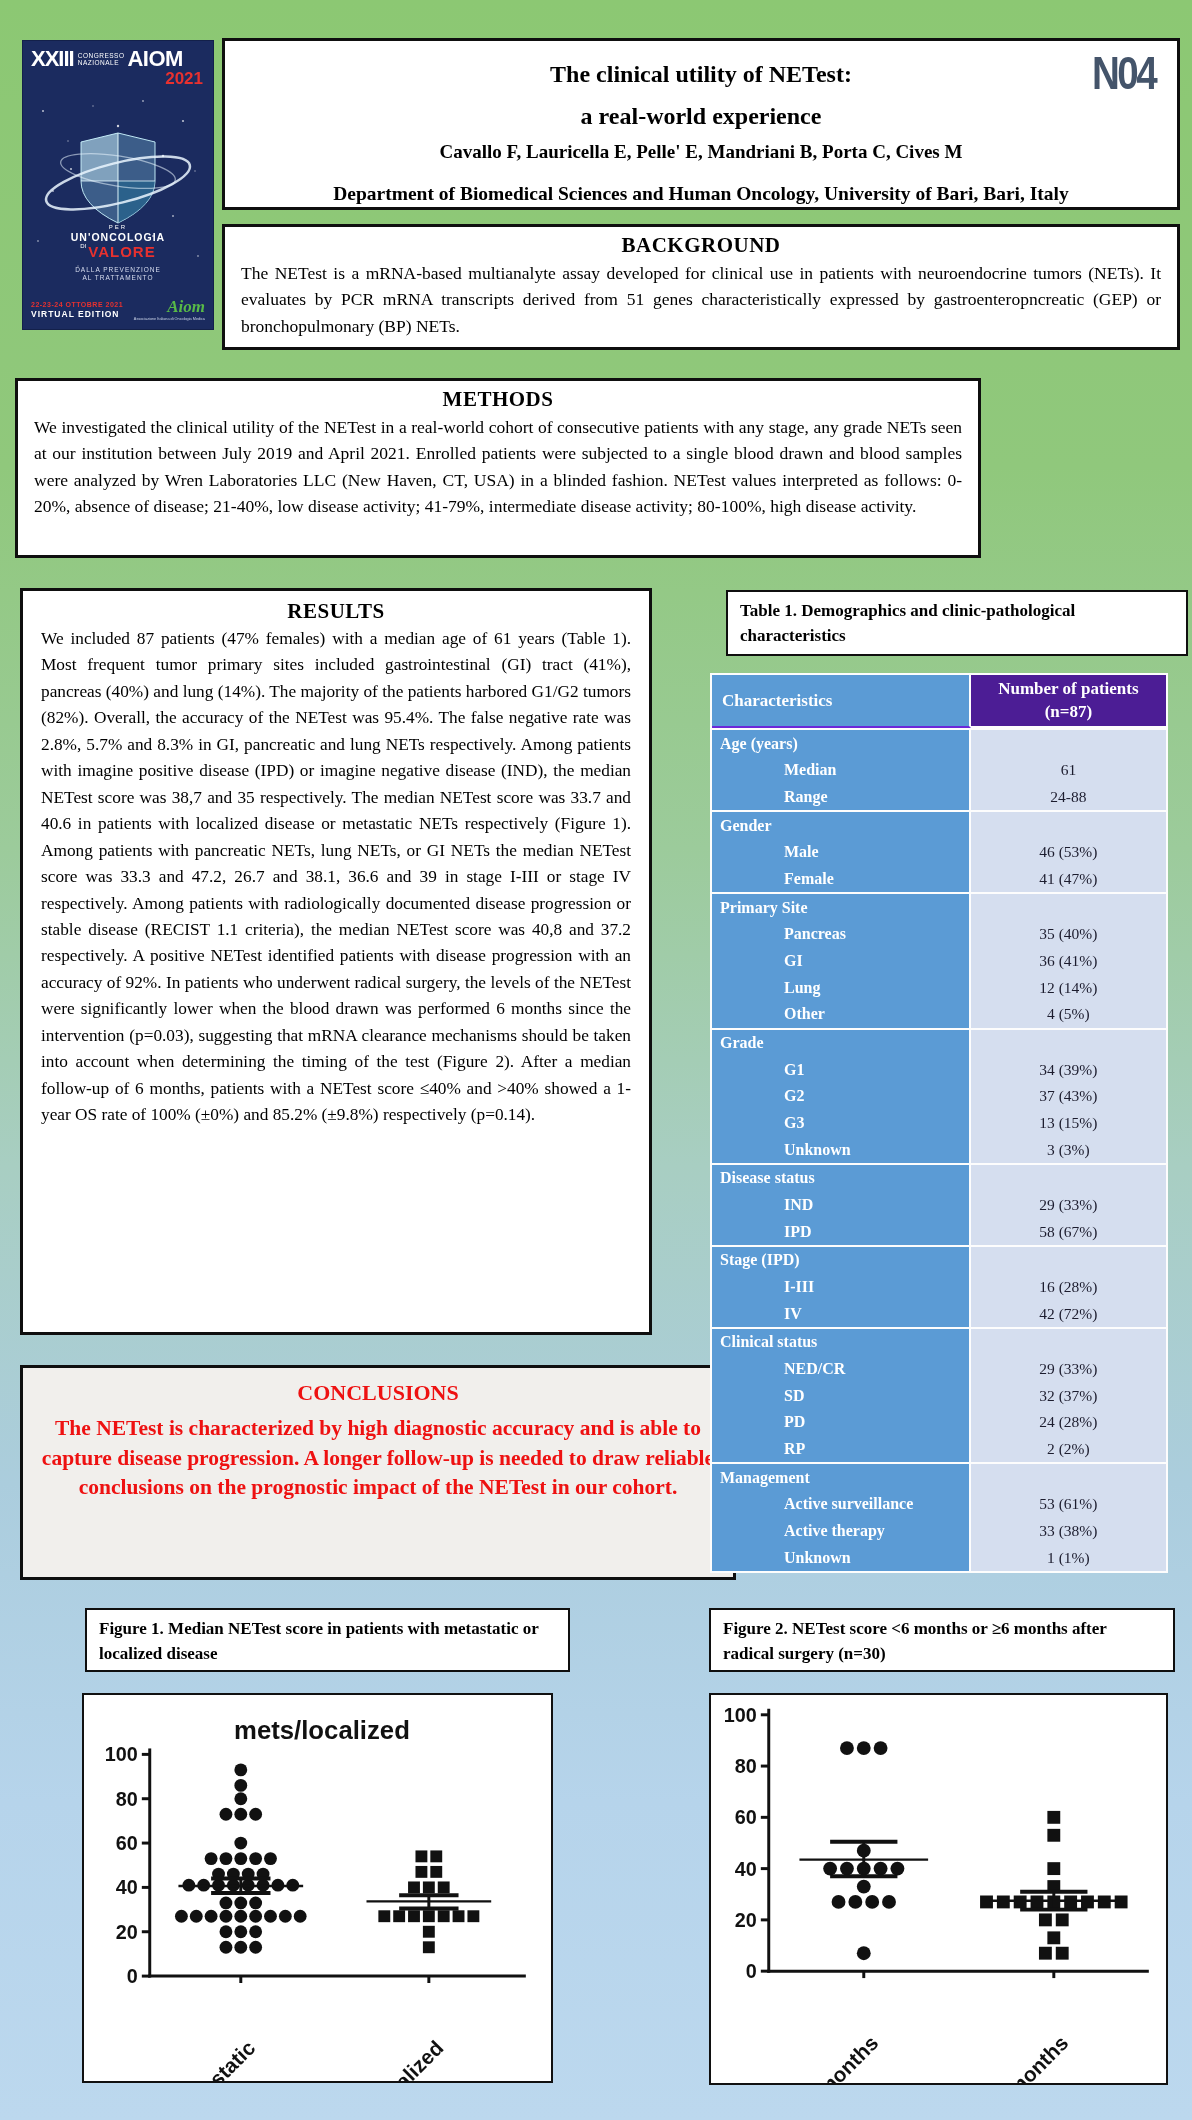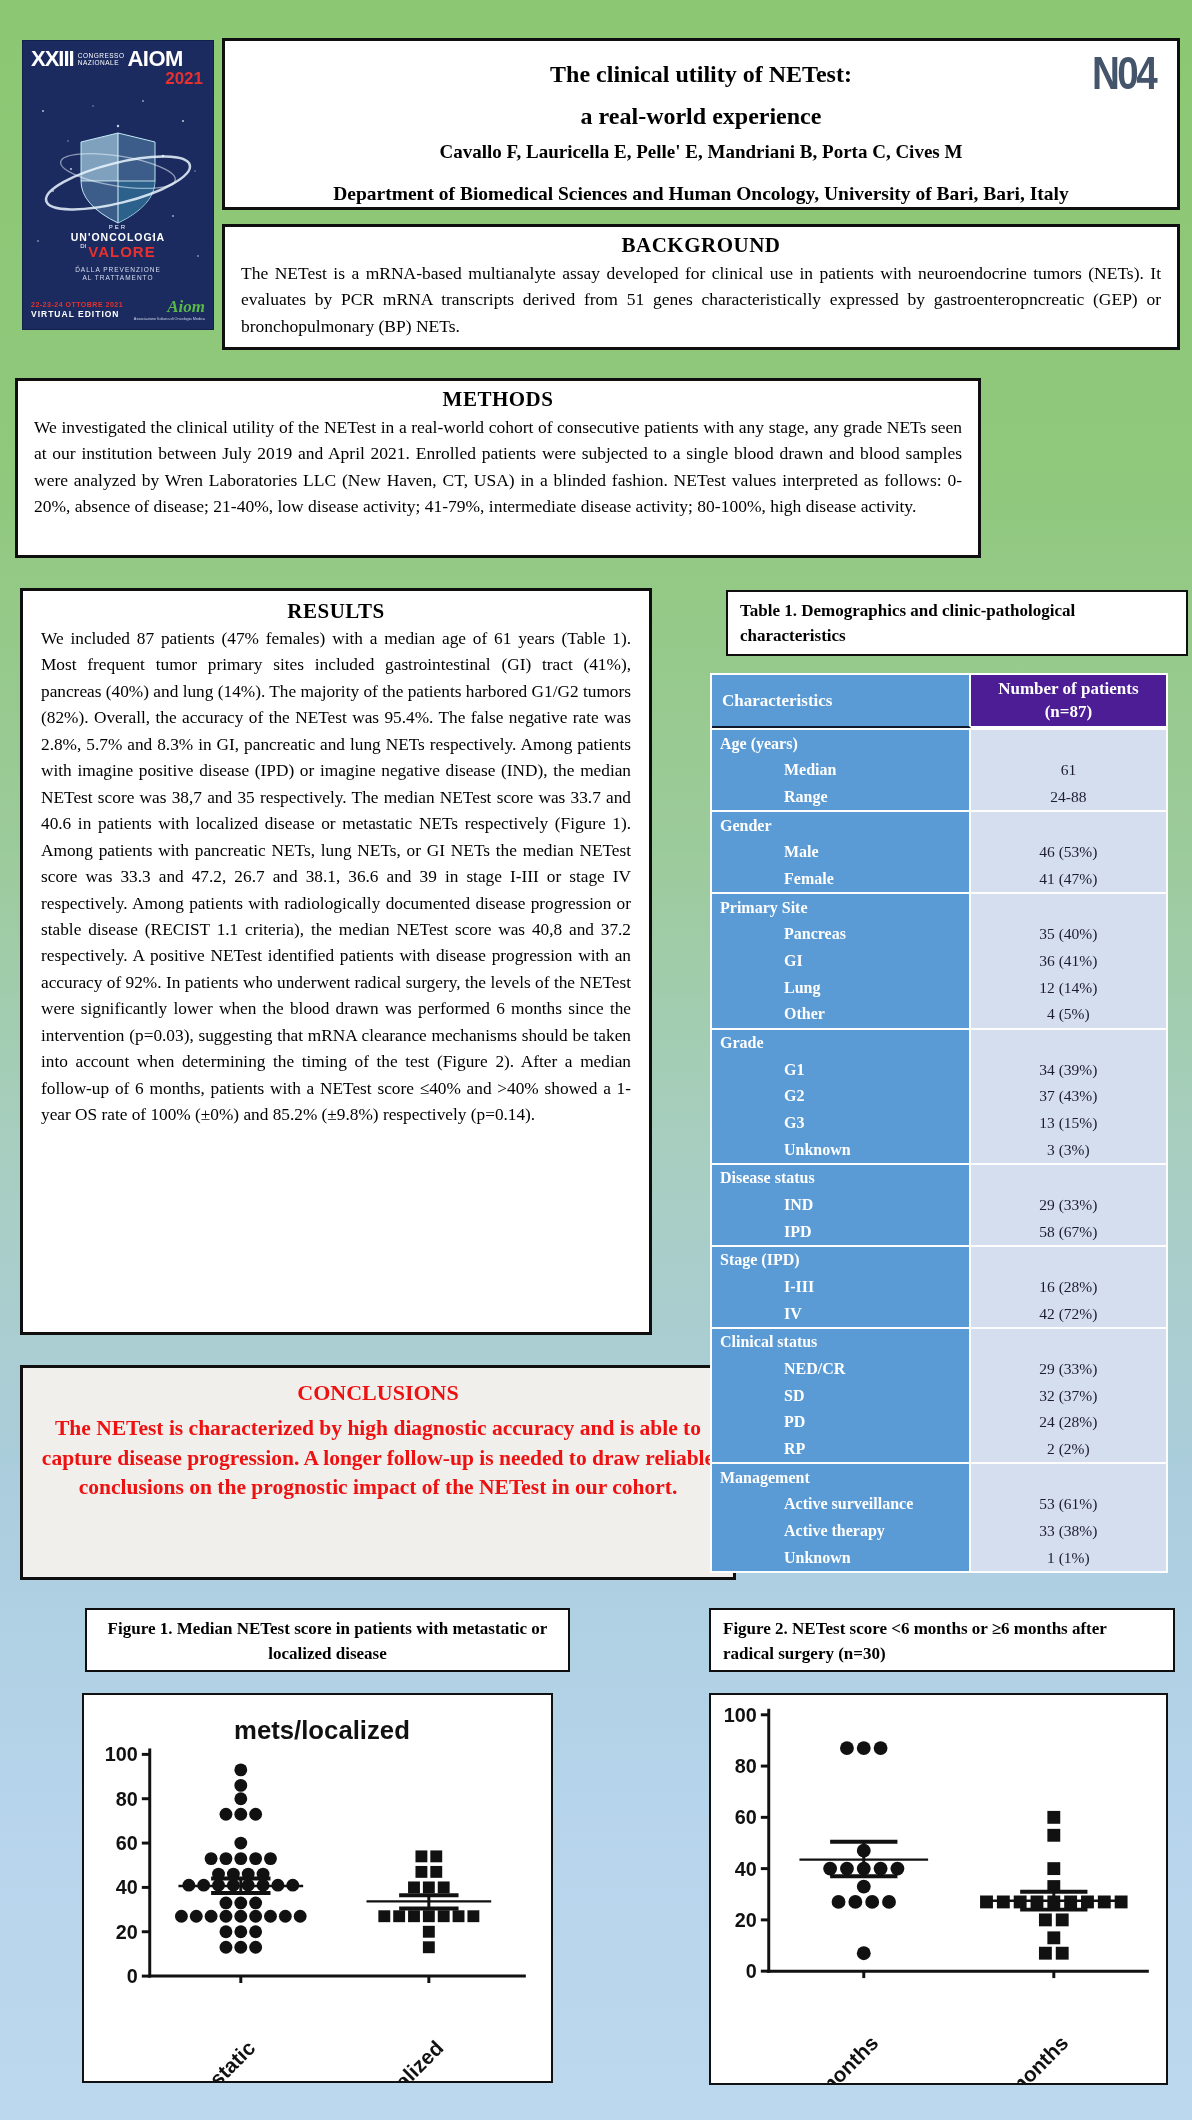"Characteristics" .hlc { border-bottom: 2px solid #0f172a -> 2px solid #6d28d9 }
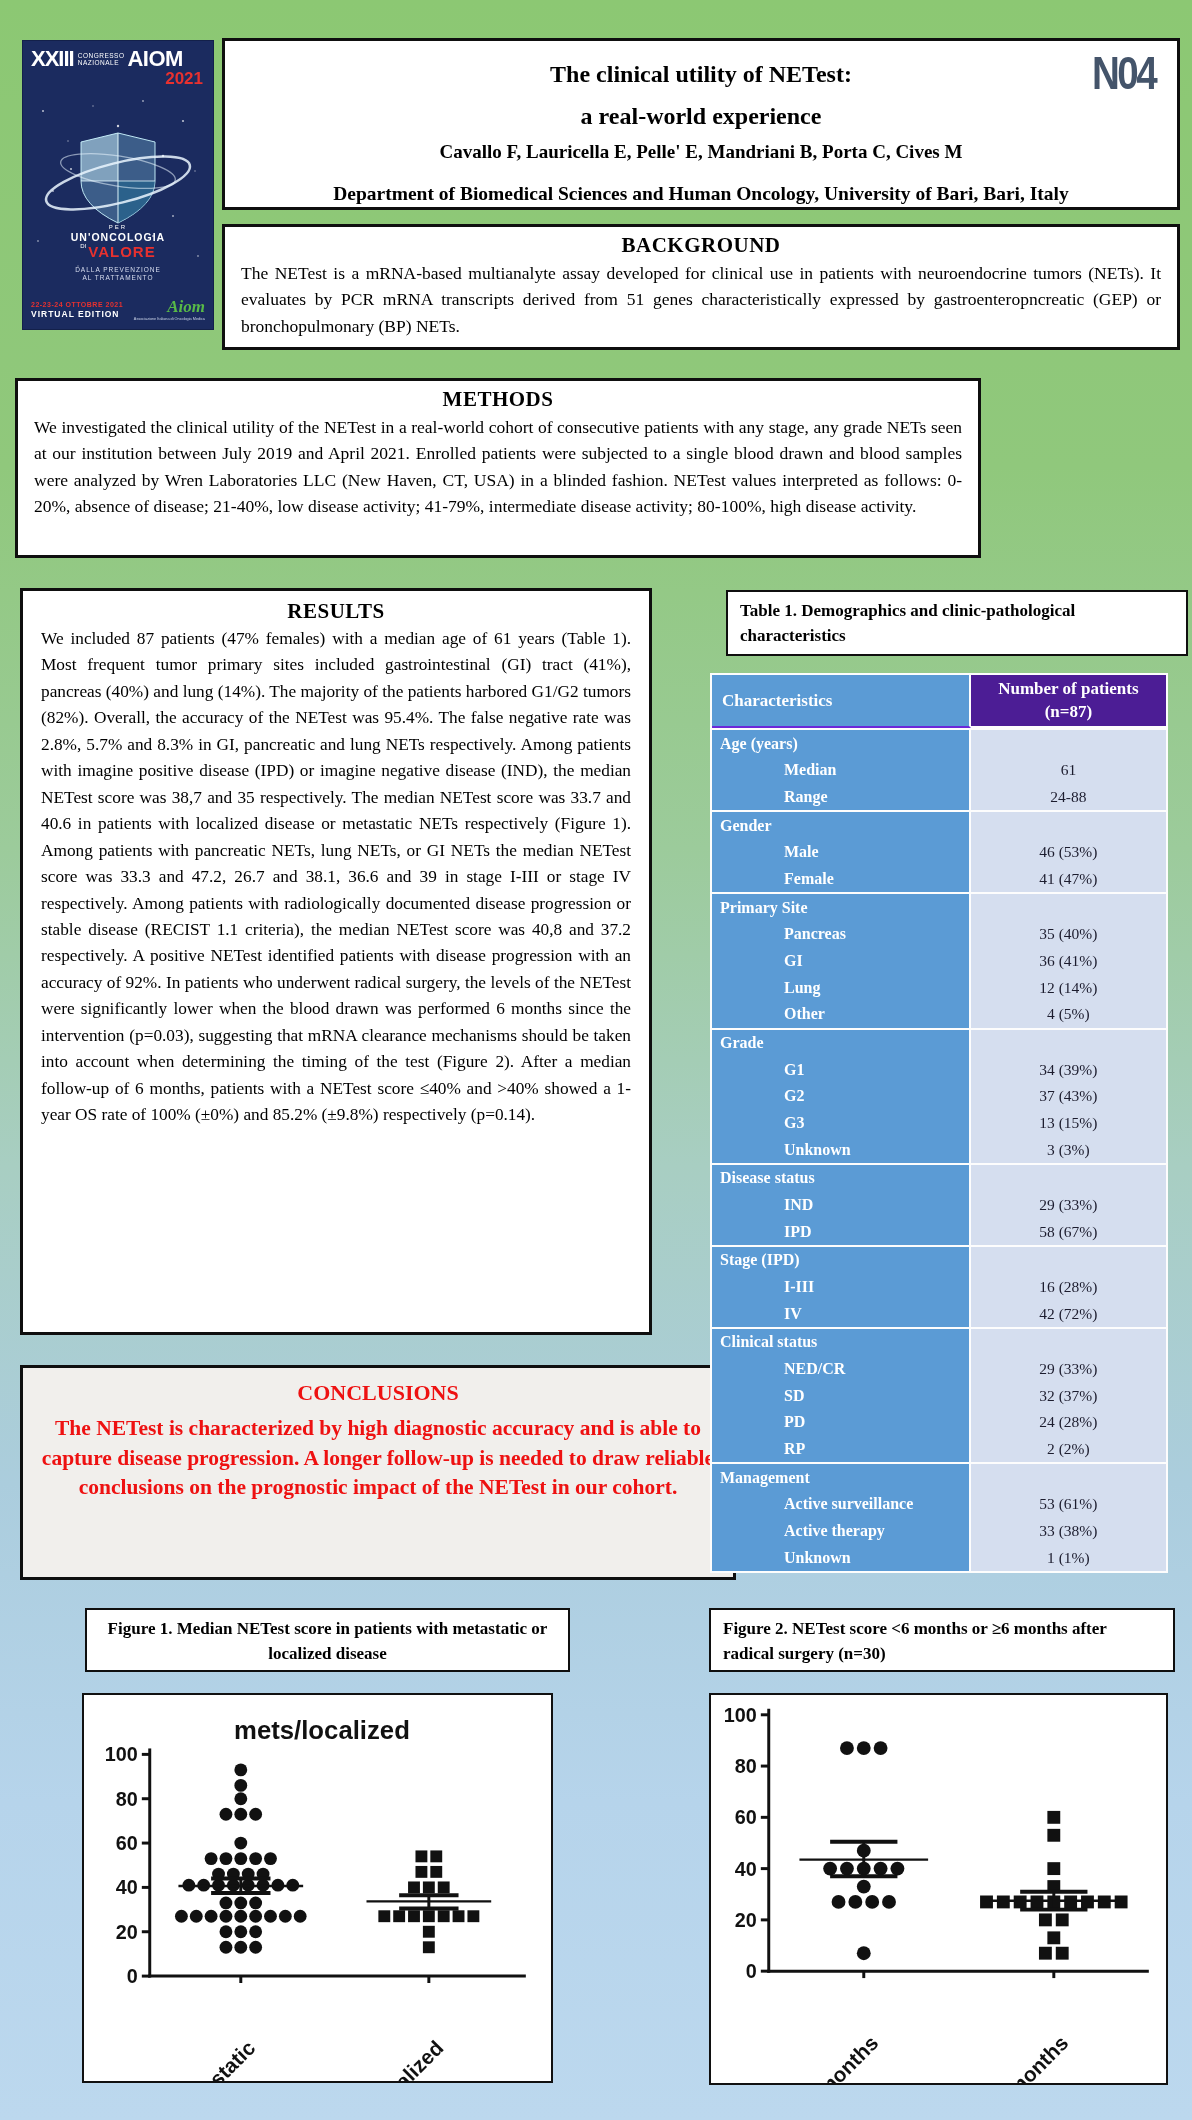"Figure 1. Median NETest score" .f1caption { text-align: center -> none }
